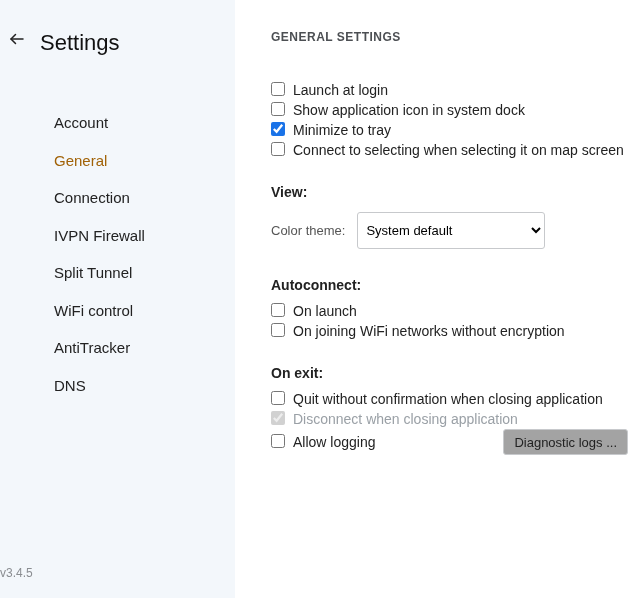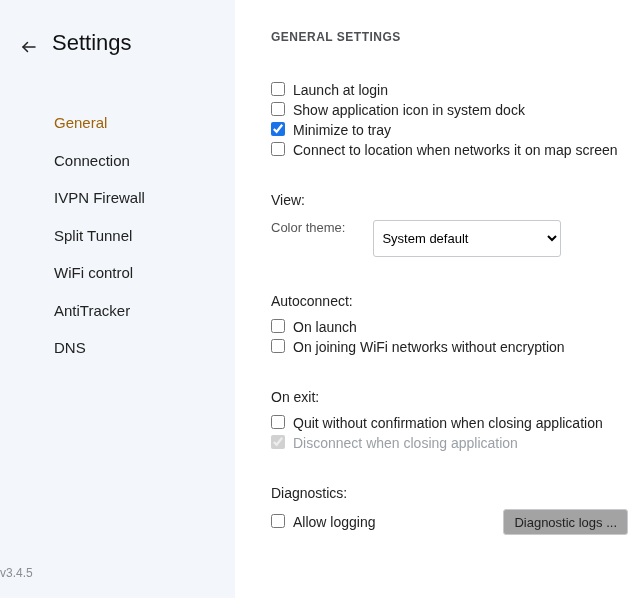"Settings" .sidebar-header { align-items: flex-end -> flex-start; padding: 8px 0 18px 20px -> 8px 0 18px 8px }
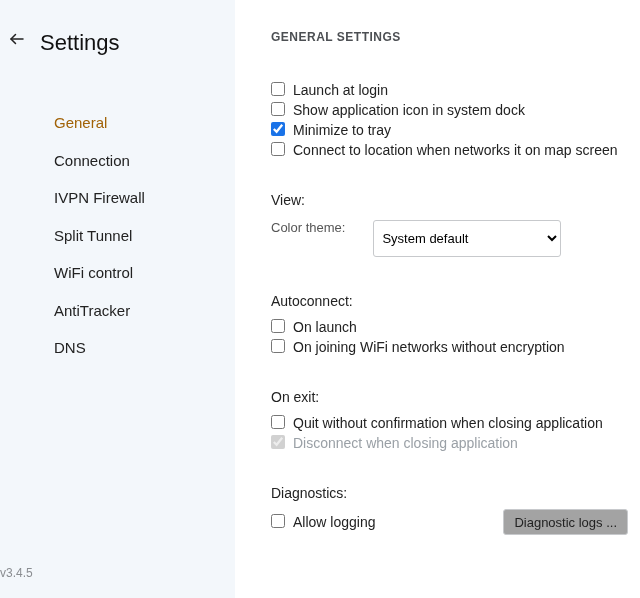"Account" div.nav-item { html: none -> <div><span>Account</span></div> }
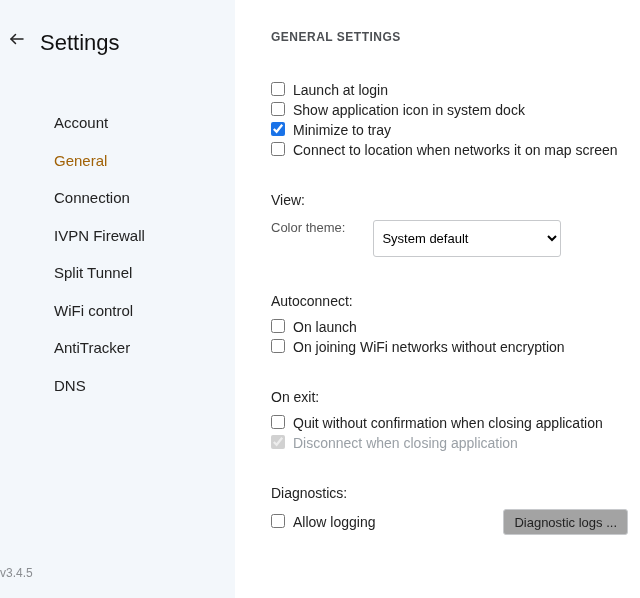"Connect to location when networks" span { text: location when networks -> selecting when selecting }
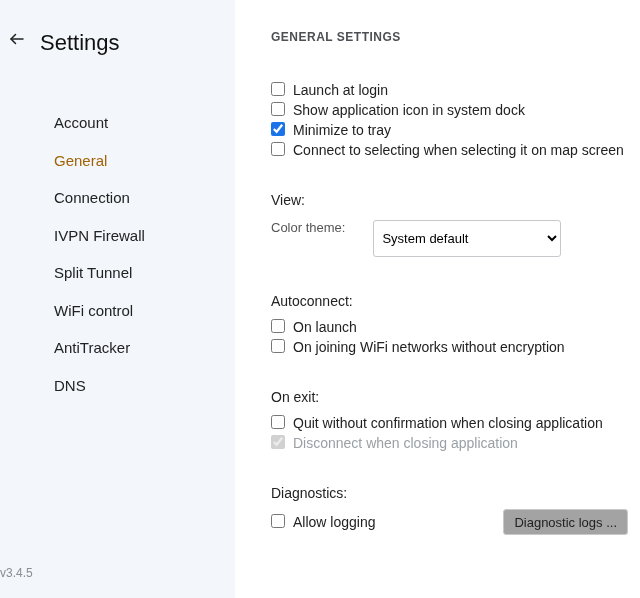"View:" .subhead { font-weight: 400 -> 700; margin: 32px 0 8px 0 -> 24px 0 8px 0 }
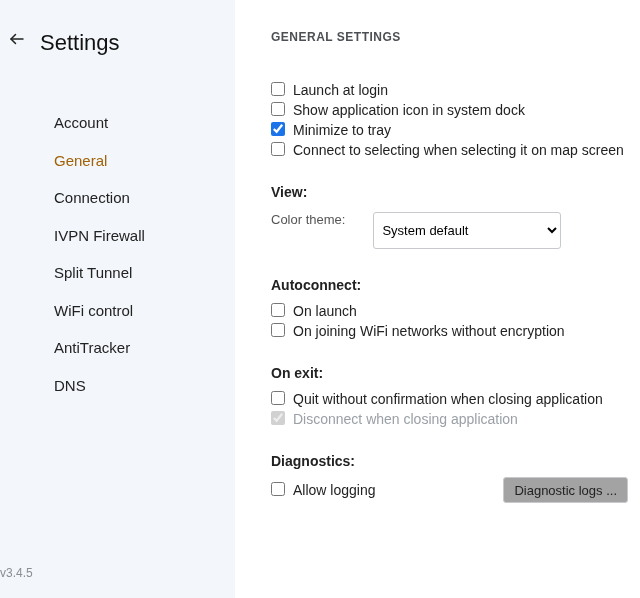"Color theme:" .row-inline { align-items: none -> center; gap: 28px -> 12px }
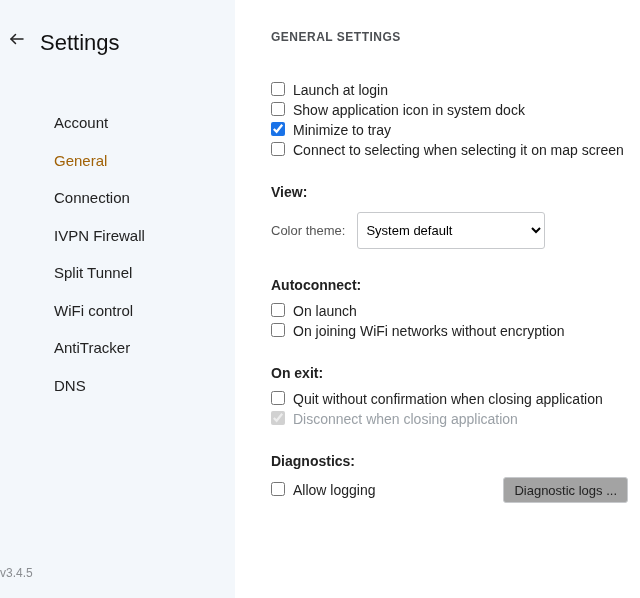"Diagnostics:" div.subhead { html: <div>Diagnostics:</div> -> none }
